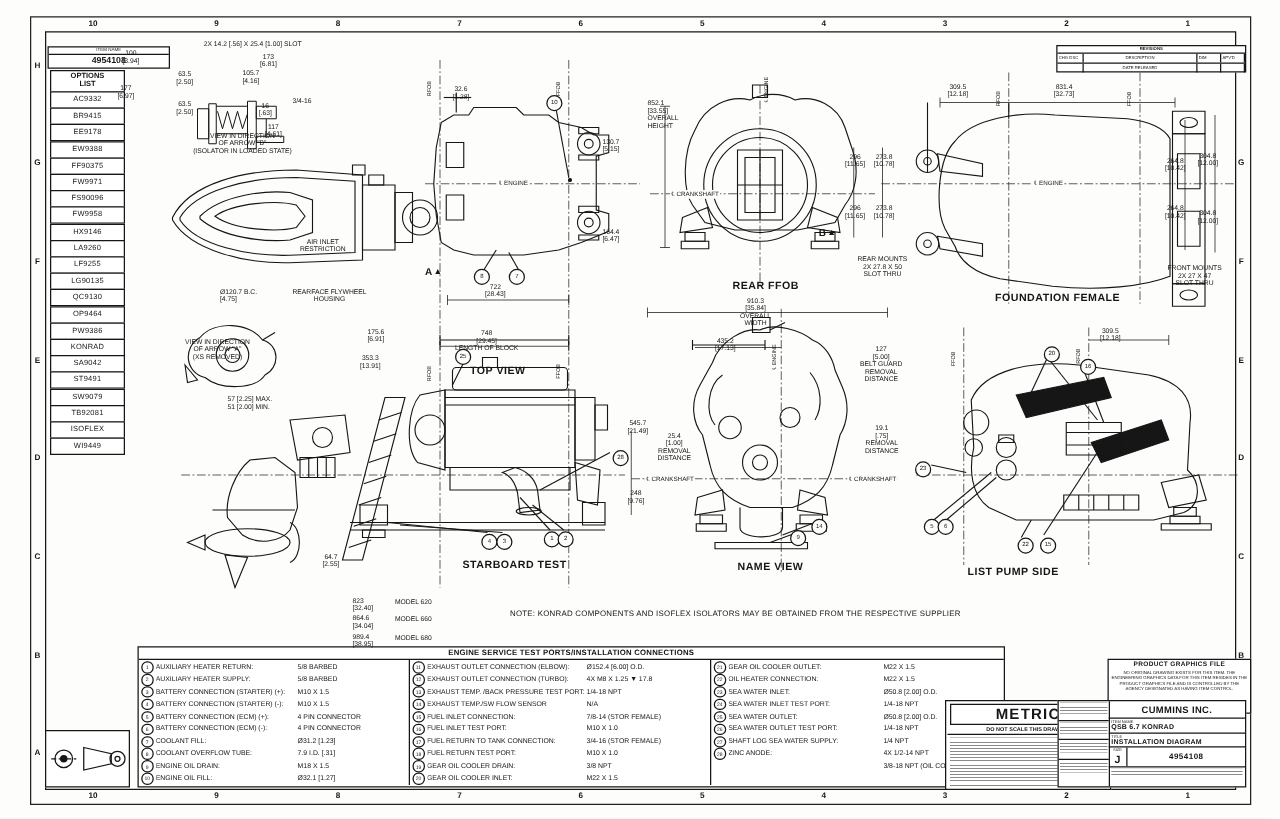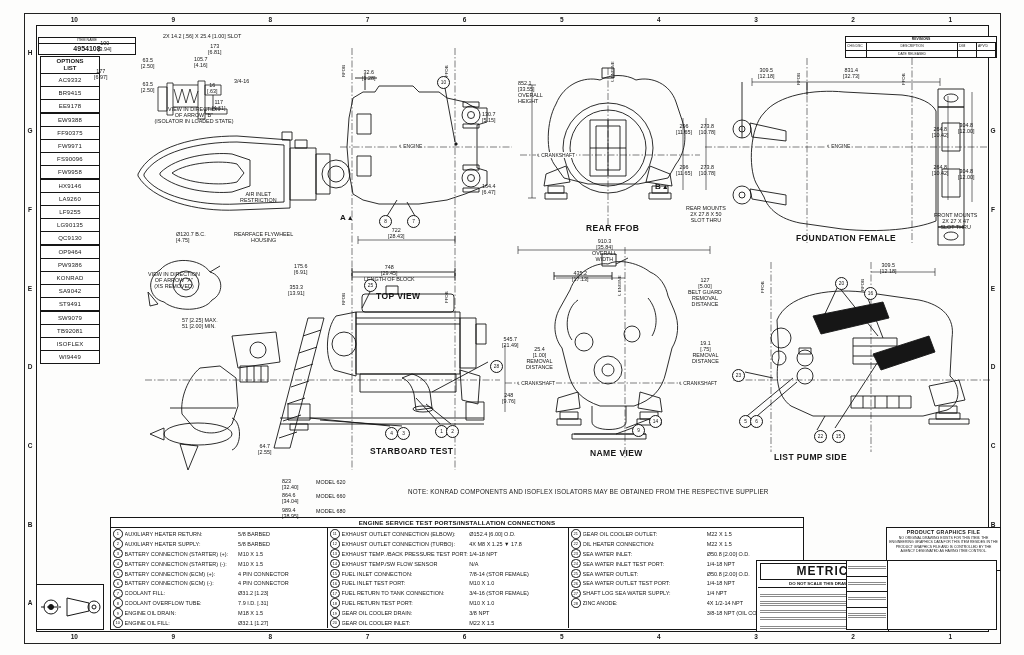"CUMMINS INC." div.main { html: none -> <div> <div>CUMMINS INC.</div> <div> <div>ITEM NAME</div> <div>QSB 6.7 KONRAD</div> </div> <div> <div>TITLE</div> <div>INSTALLATION DIAGRAM</div> </div> <div> <div> <div>SIZE</div> <div>J</div> </div> <div>4954108</div> </div> <div></div> </div> }
